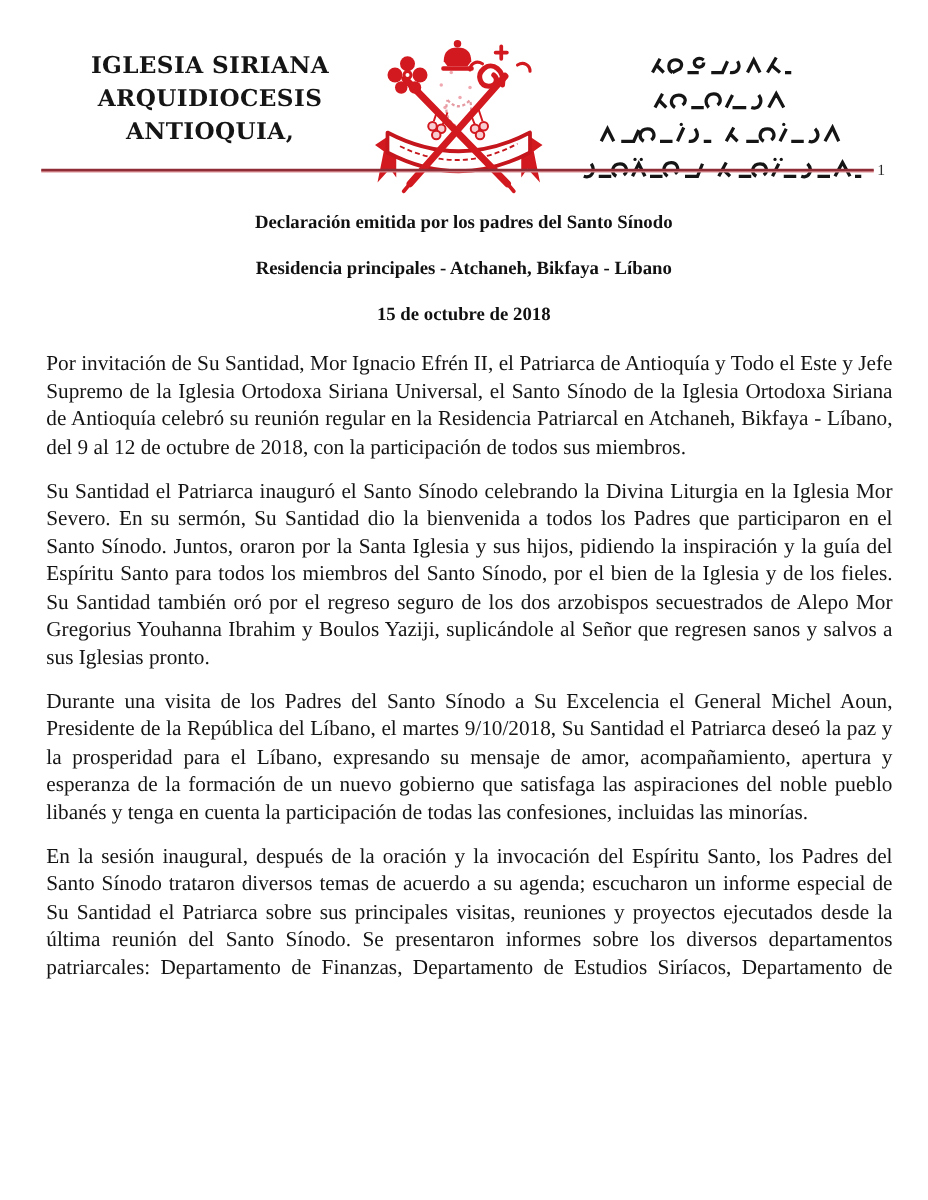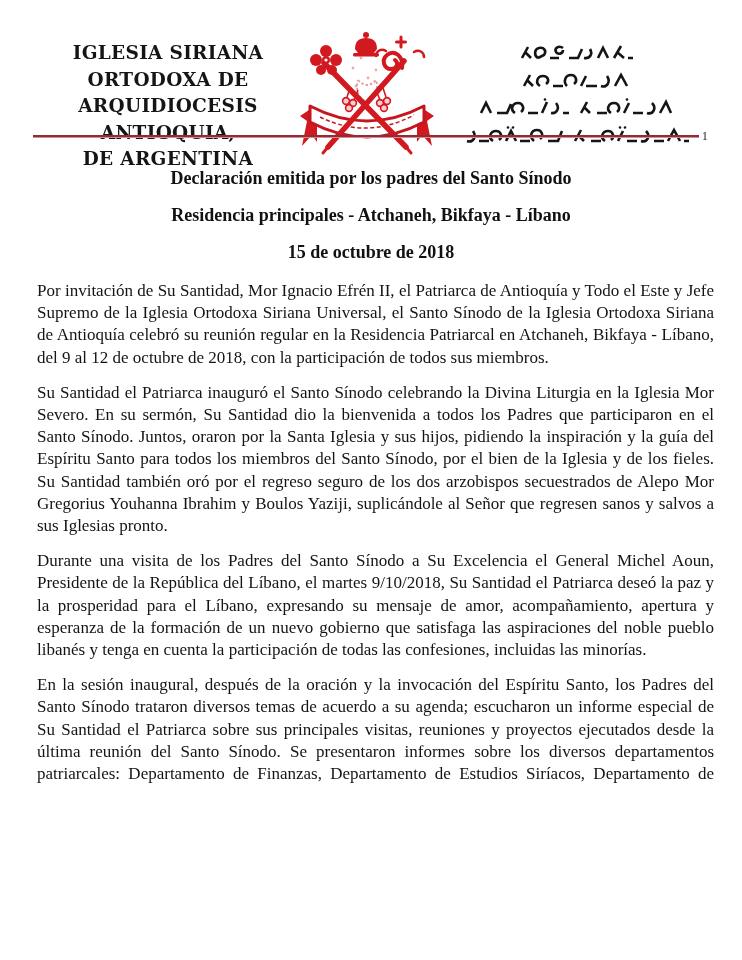"ORTODOXA DE" div { html: <div>ORTODOXA DE</div> -> none }
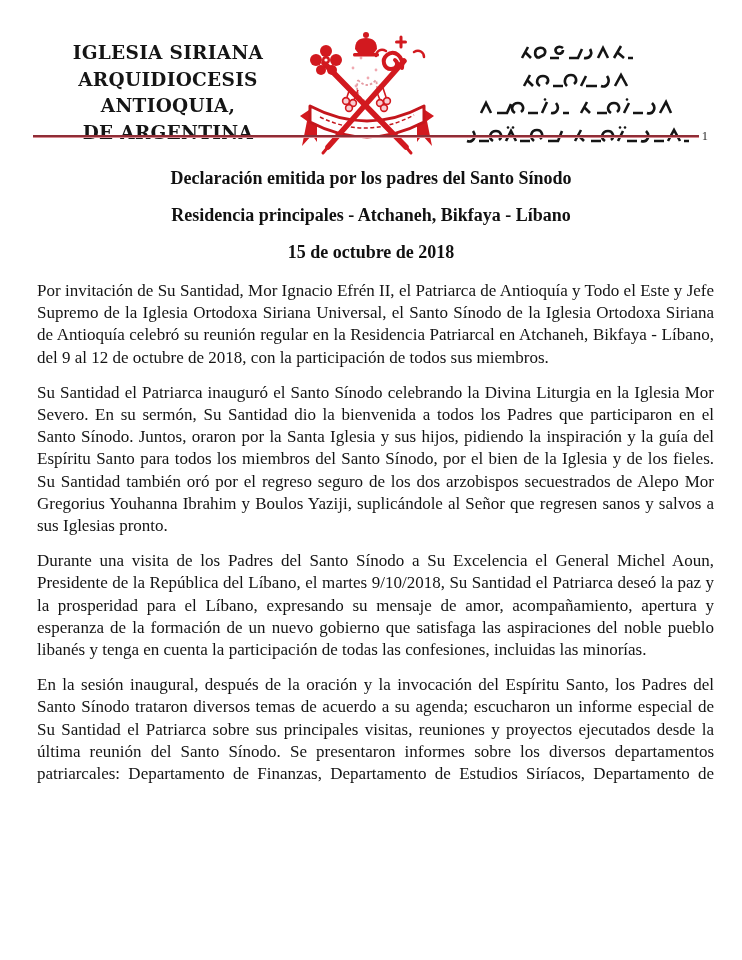"DE ARGENTINA" div { html: <div>DE ARGENTINA</div> -> none }
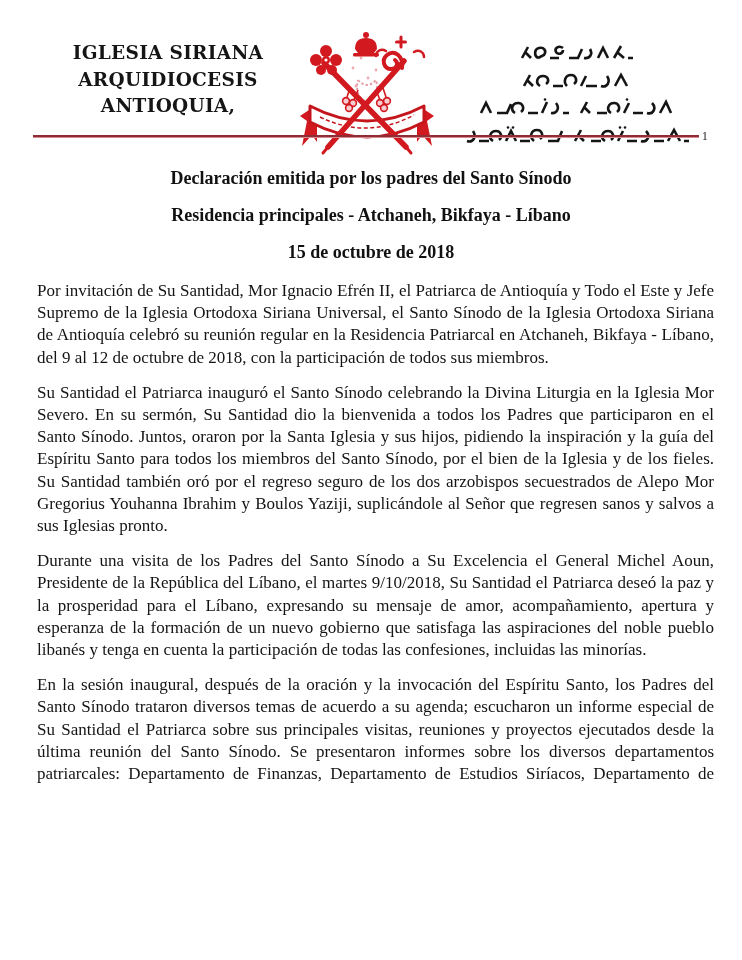"Declaración emitida por los padres" .title-line { font-size: 18px -> 15px }
